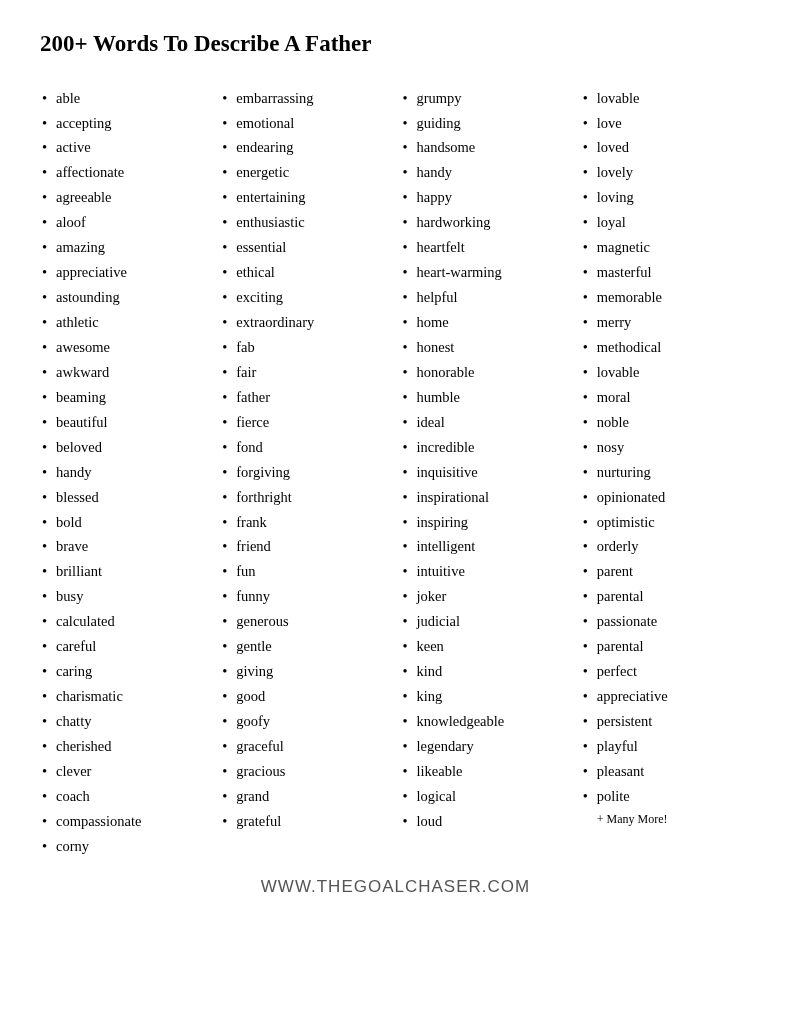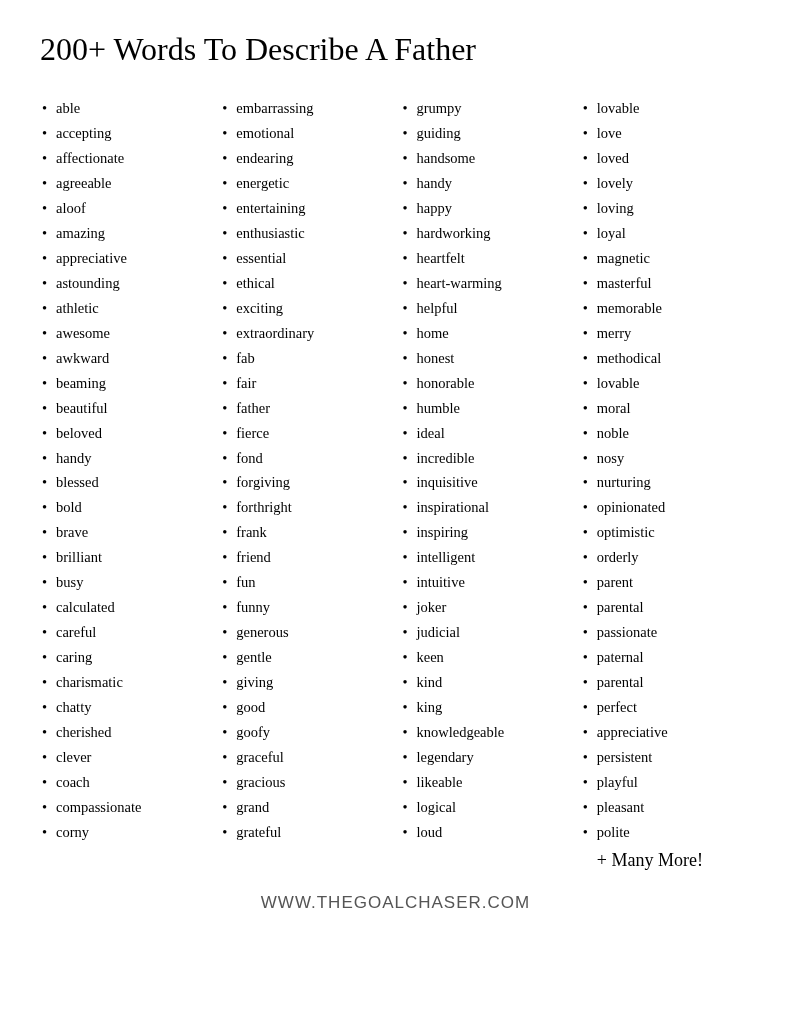"200+ Words To Describe A" h1 { font-size: 32px -> 23px; font-weight: 400 -> 700 }
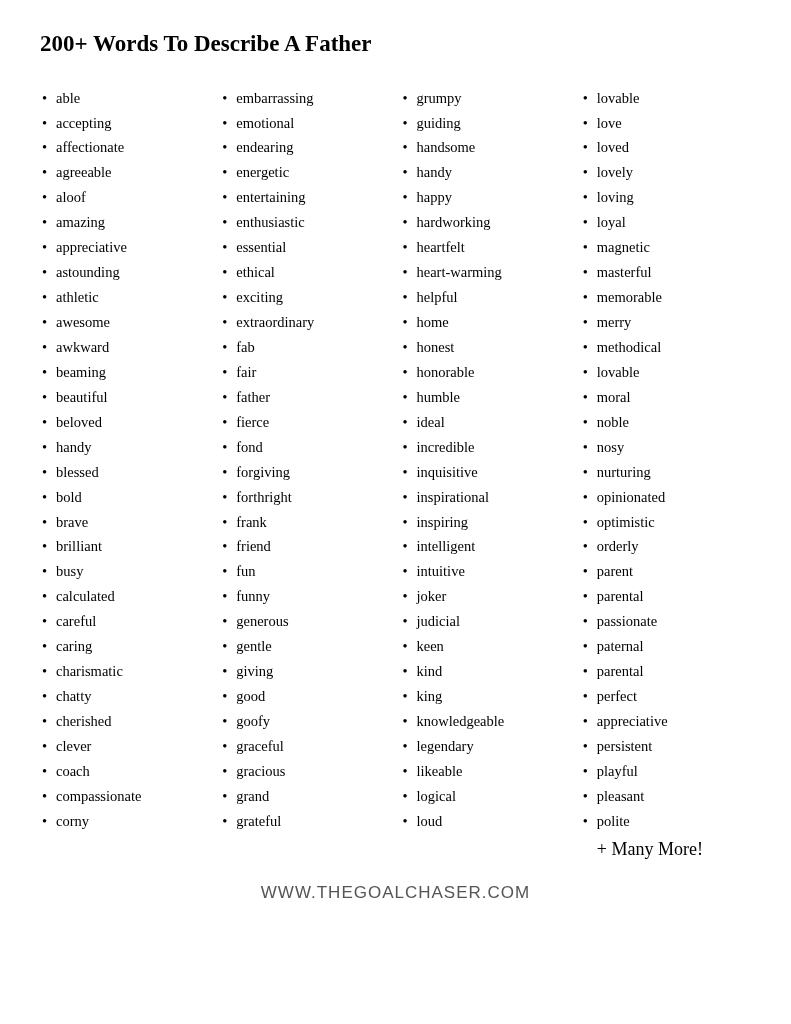"active" li { html: none -> <li>active</li> }
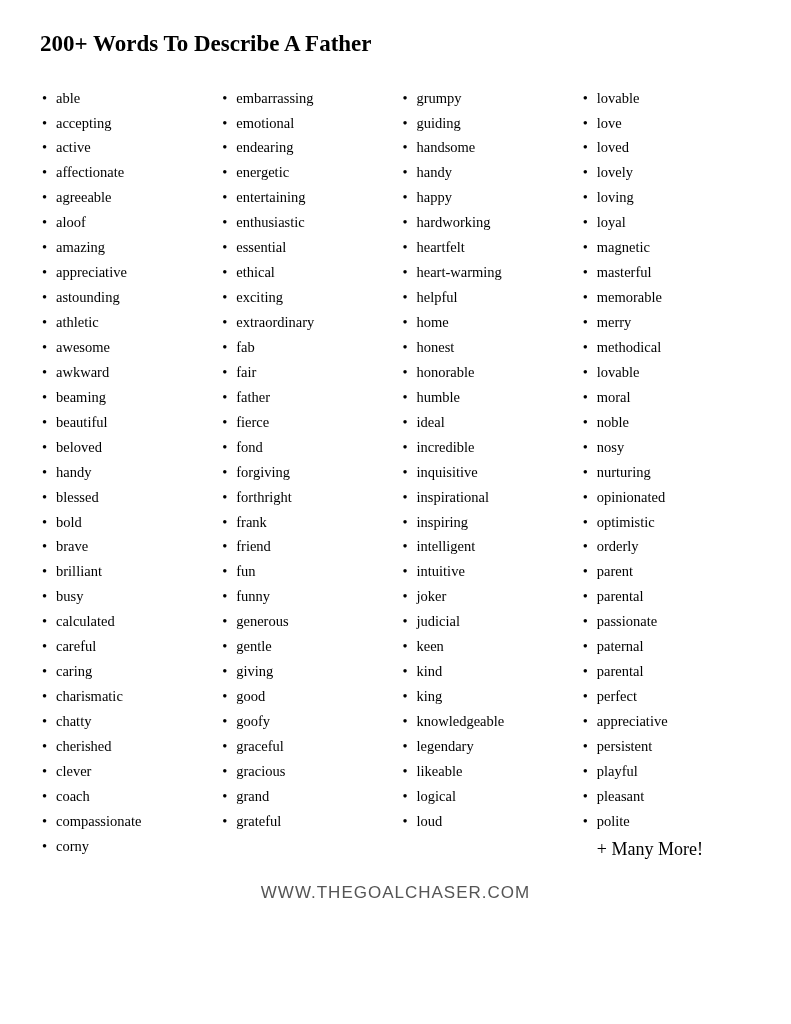"paternal" li { html: <li>paternal</li> -> none }
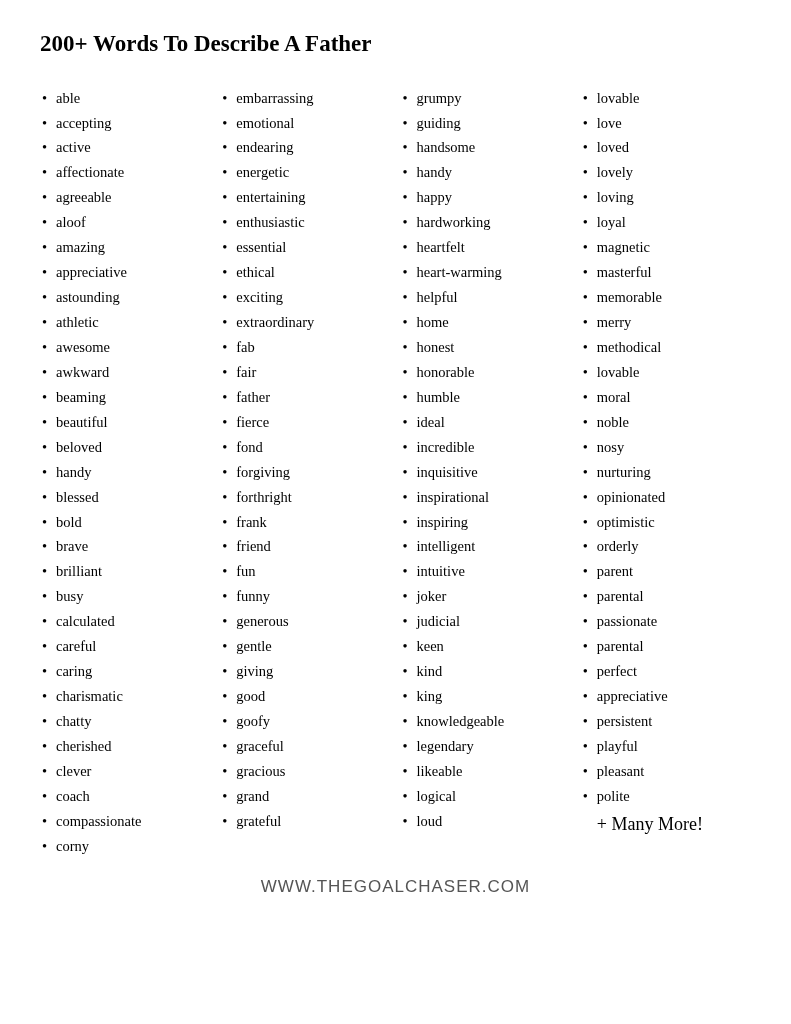"+ Many More!" .more-text { font-size: 18px -> 12px }
